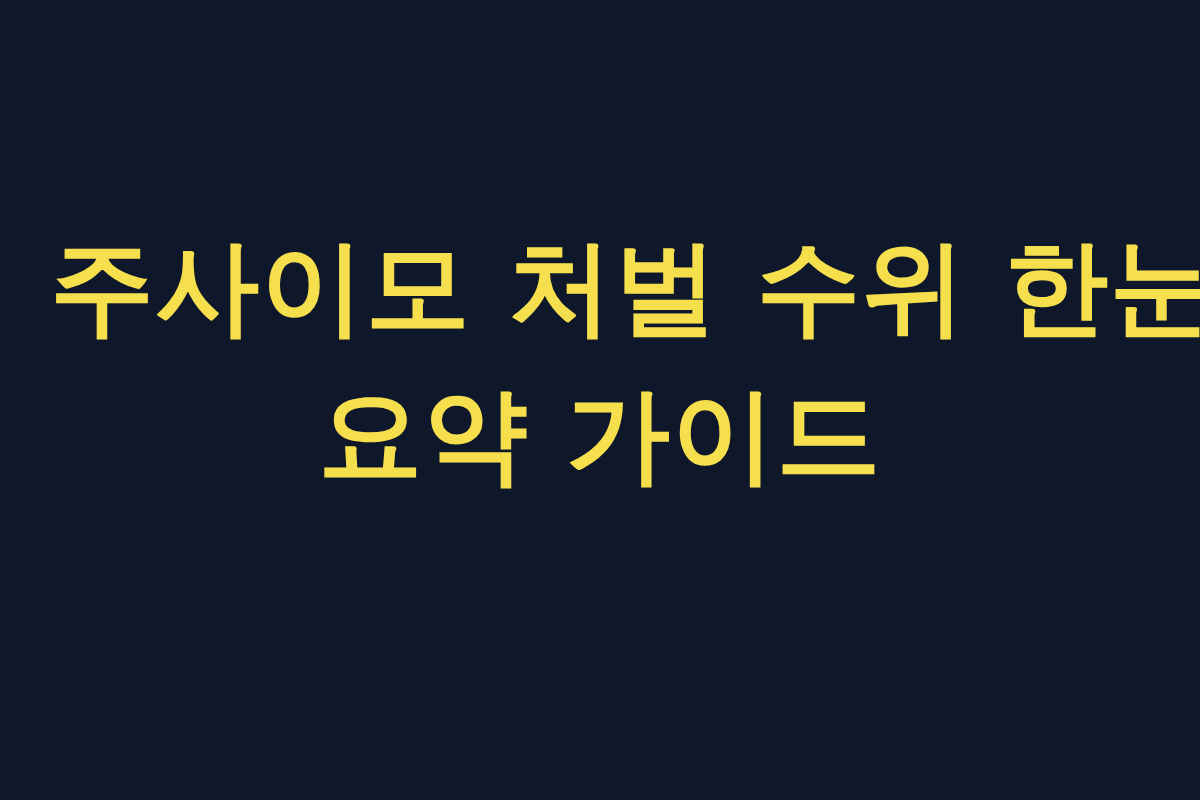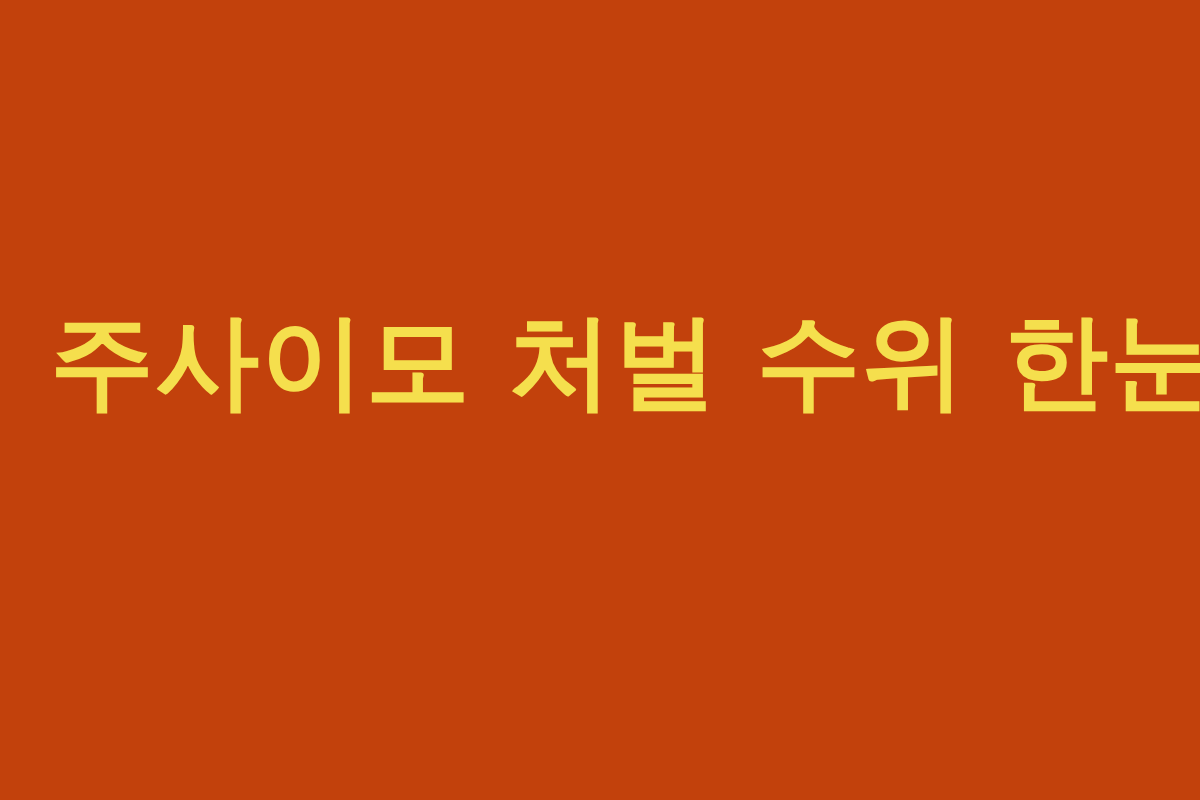"주사이모 처벌 수위 한눈" div.banner { background-color: #c2410c -> #0f172a }
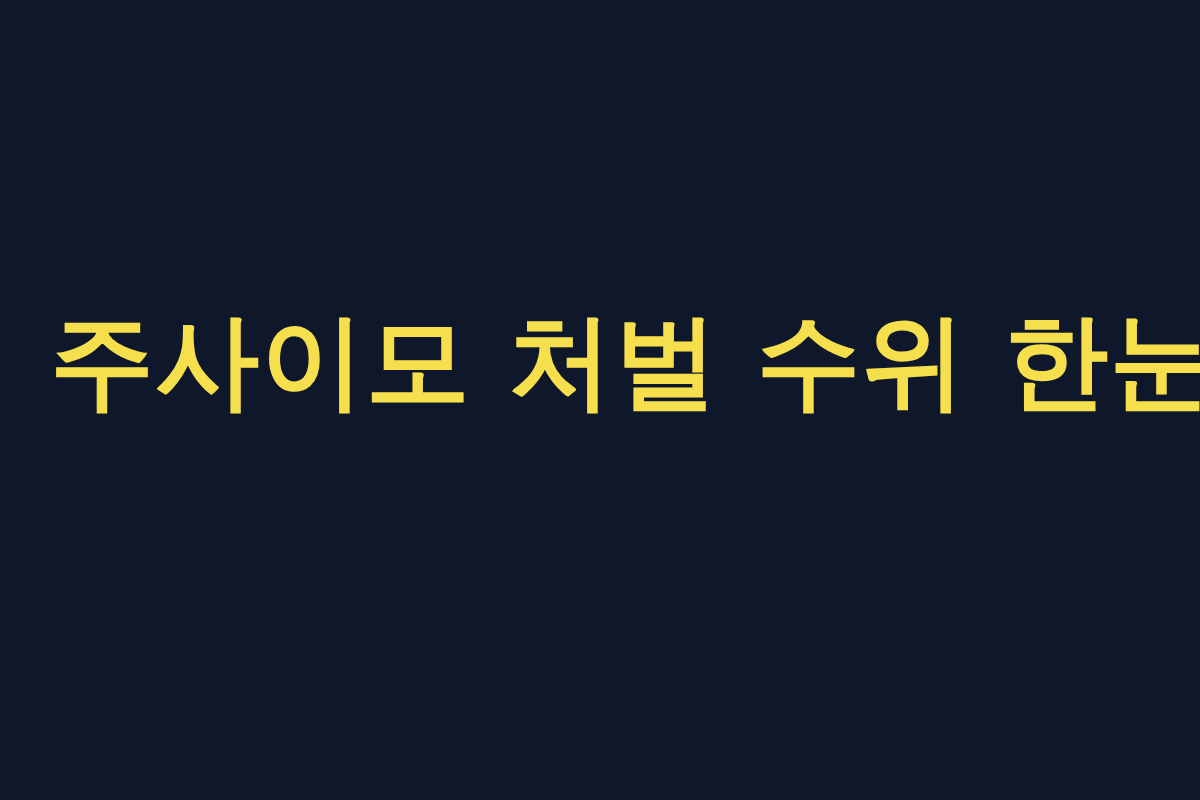"요약 가이드" span.title-line { html: none -> <span>요약 가이드</span> }
